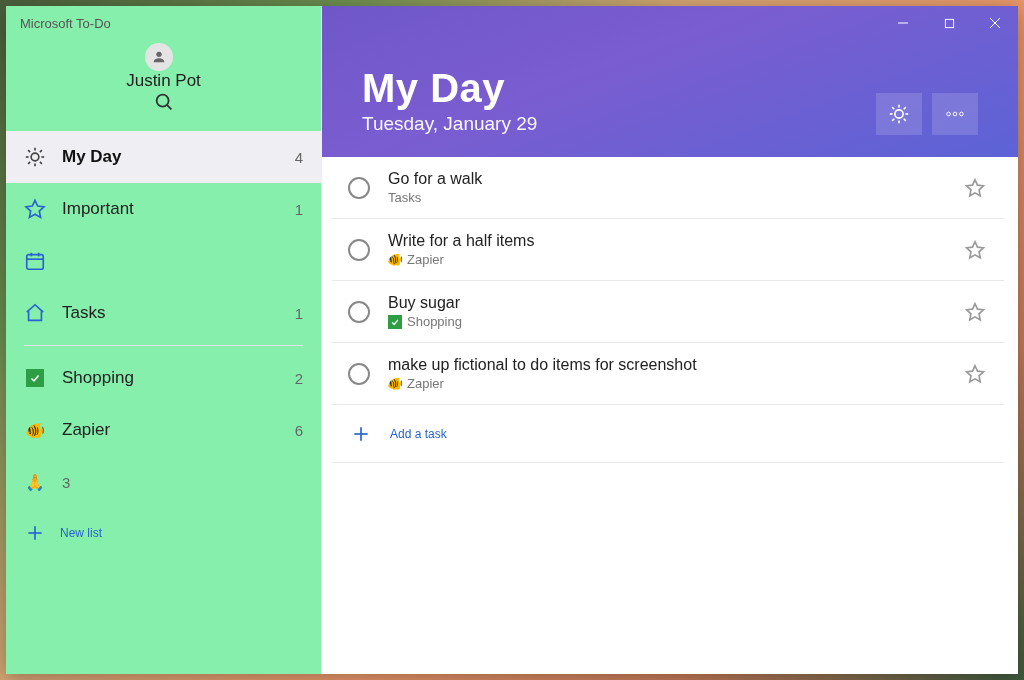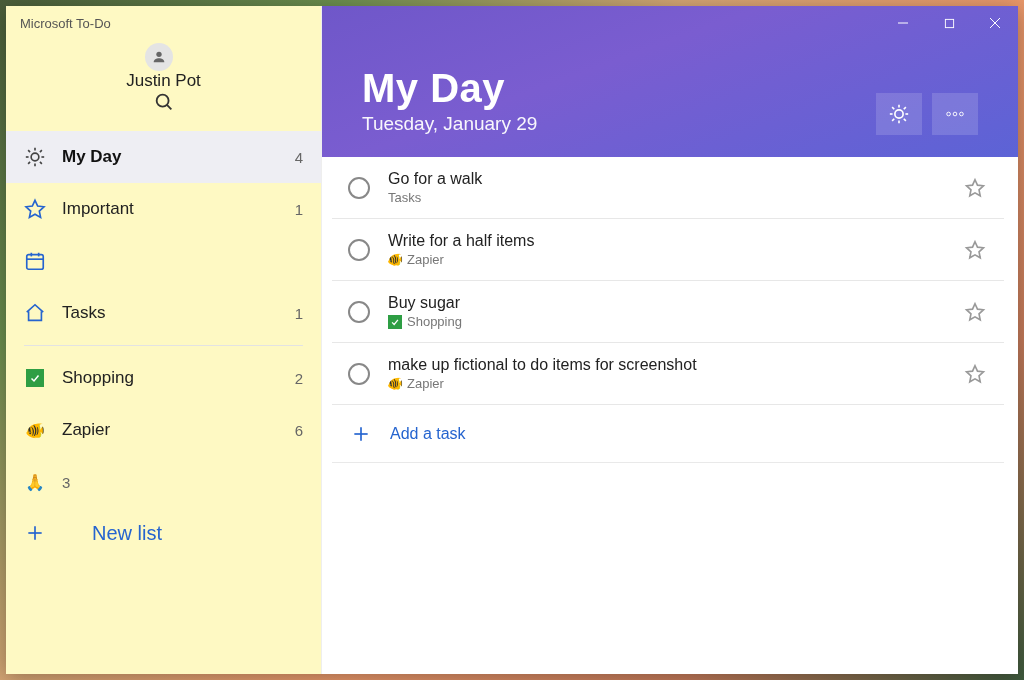"Microsoft To-Do" .sidebar { background: #fef9c3 -> #86efac }
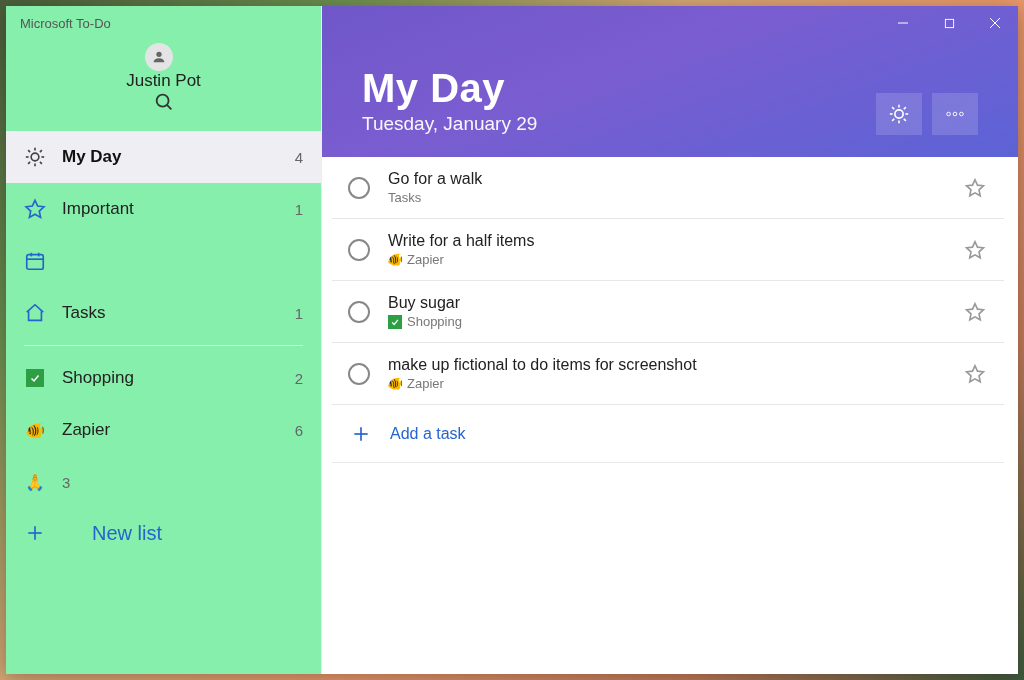"Add a task" .add-task .lbl { font-size: 16px -> 12px }
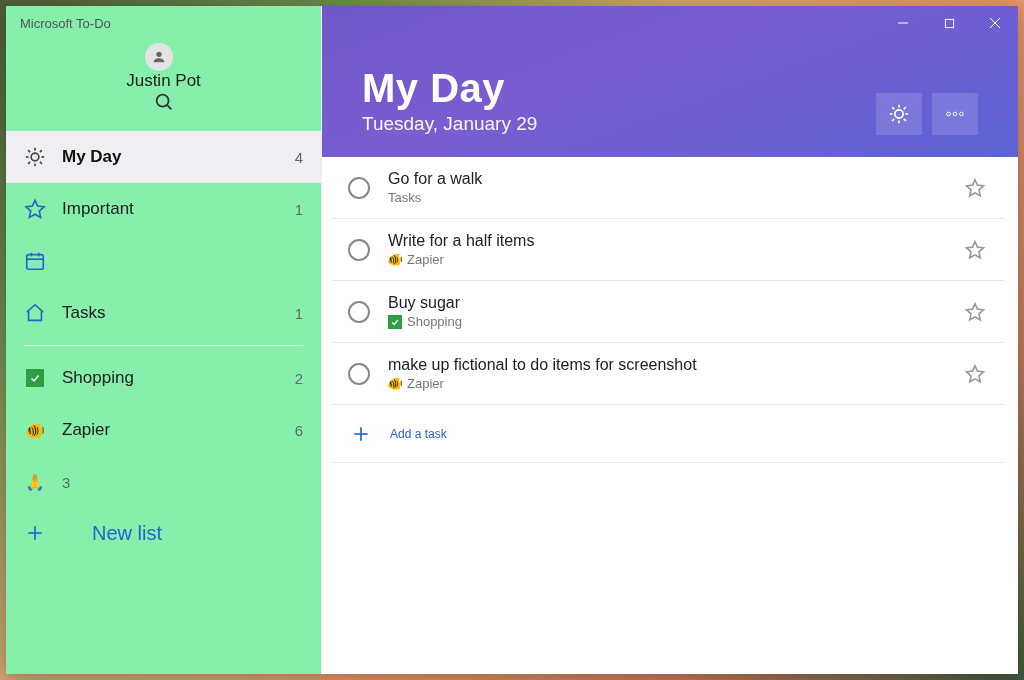"New list" .new-list span.lbl { font-size: 20px -> 12px; margin-left: 32px -> none }
